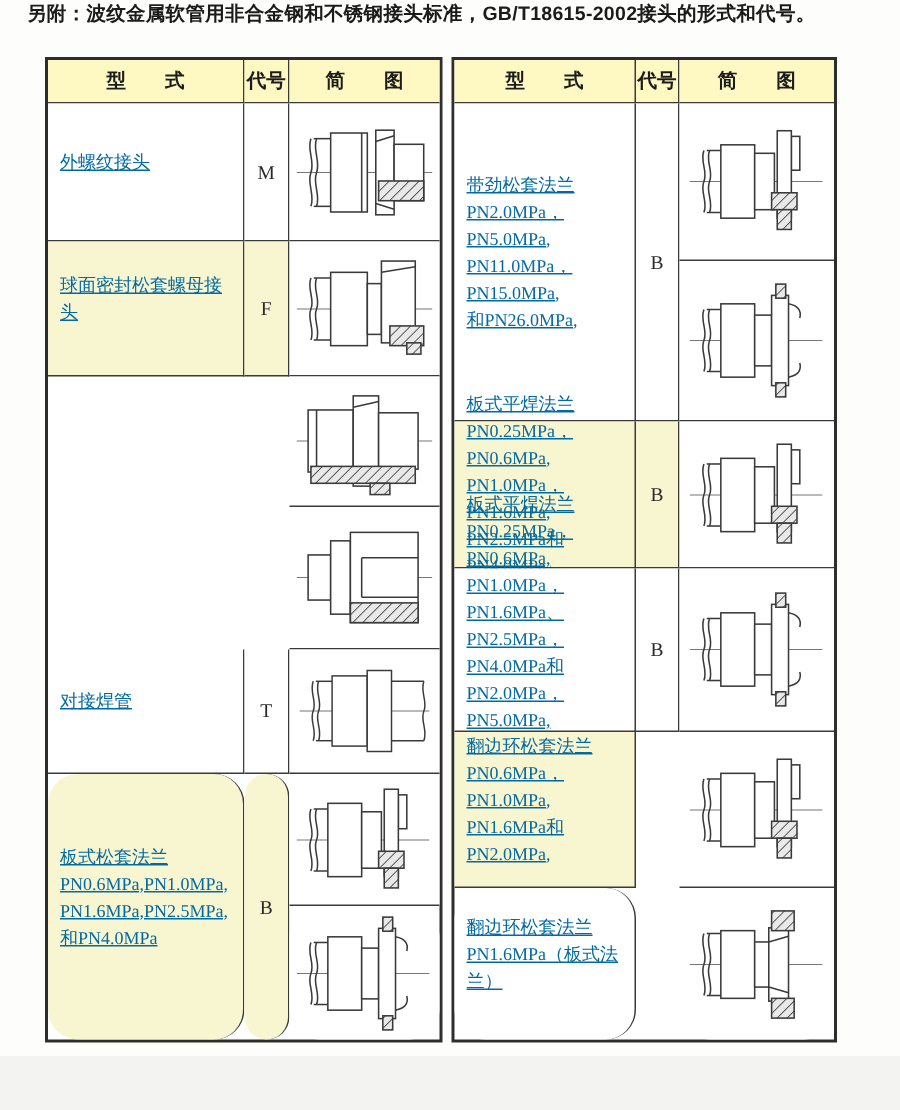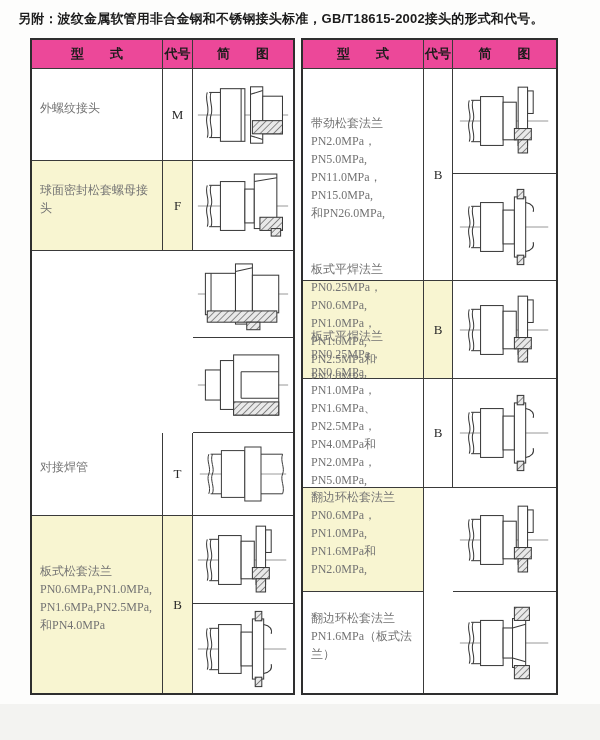"另附：波纹金属软管用非合金钢和不锈钢接头标准，GB/T18615-2002接头的" .doc-title { top: 10px -> 0 }
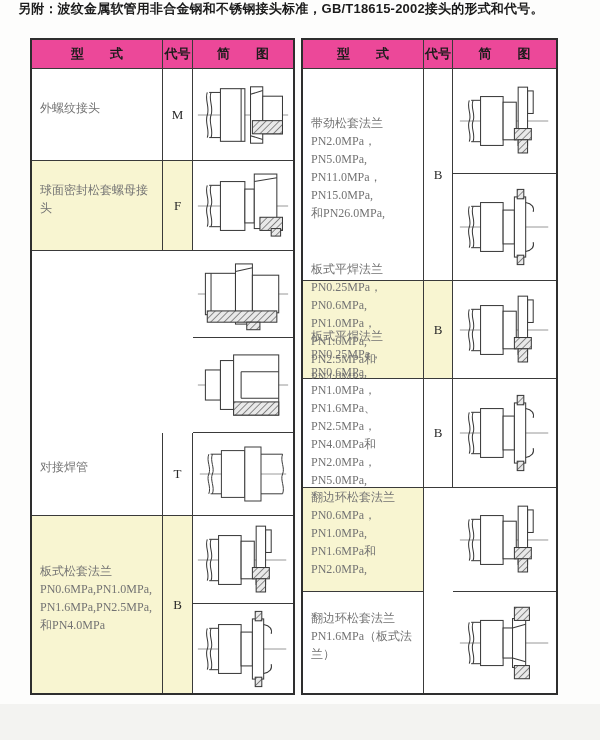"型 式" .hd { background: #ec4899 -> #fef9c3 }
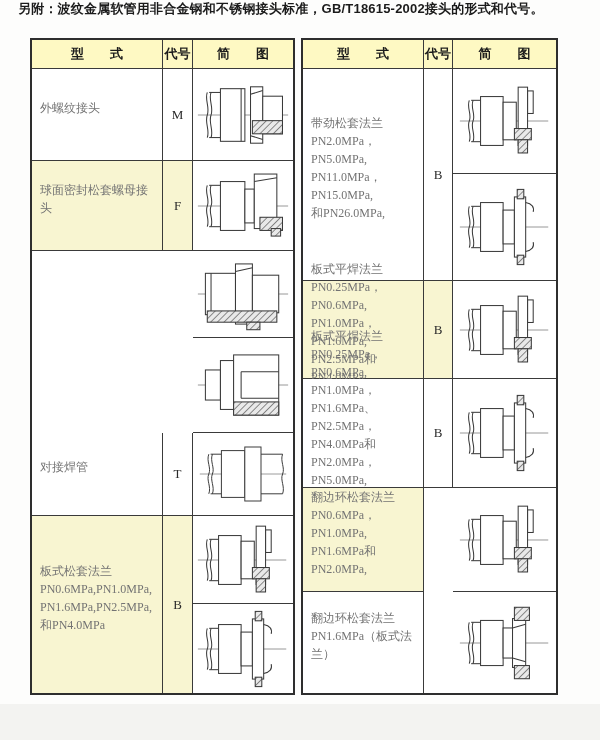"外螺纹接头" .type { color: #737373 -> #0369a1; text-decoration: none -> underline }
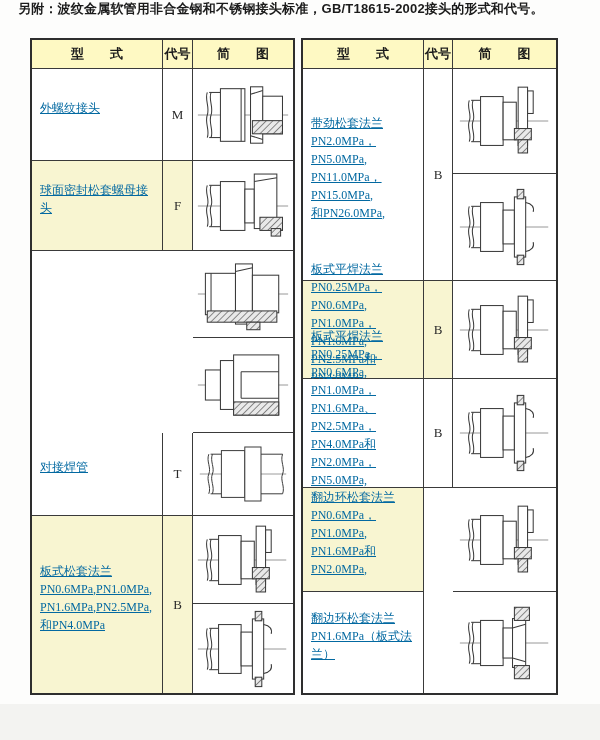"板式松套法兰" .no-b { border-radius: none -> 20px }
